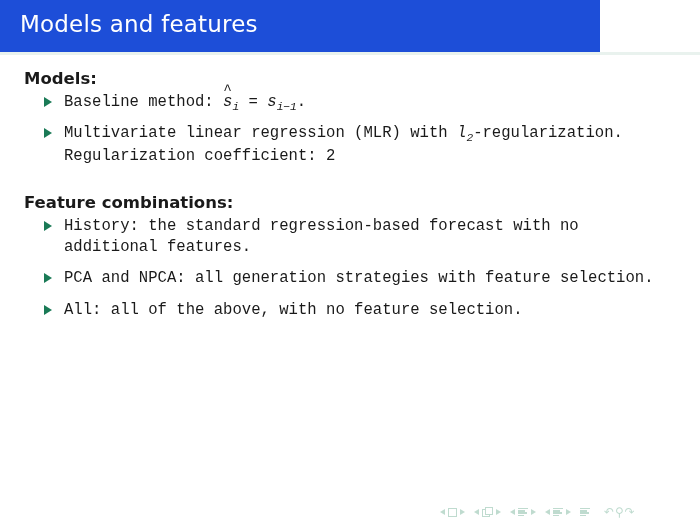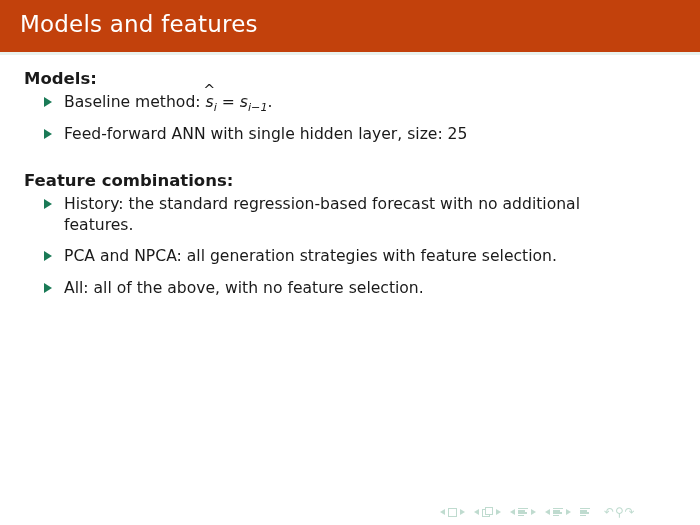"Models and features" .titlebar { background: #c2410c -> #1d4ed8; width: 700px -> 600px }
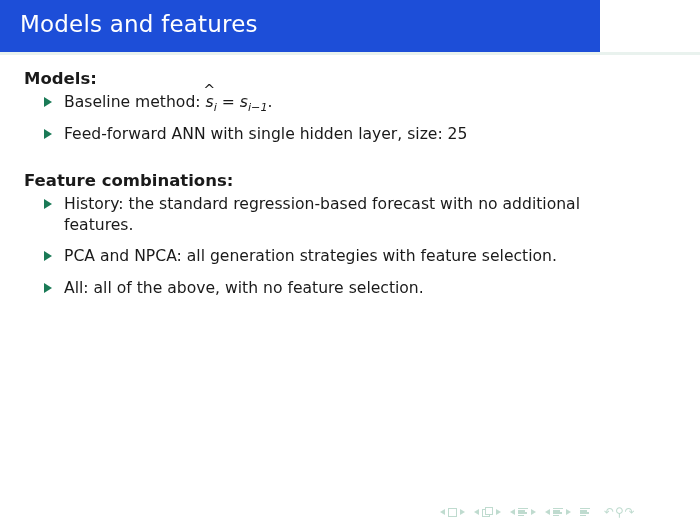"Baseline method: si = si−1." ul.bl > li { font-family: none -> Liberation Mono, monospace }
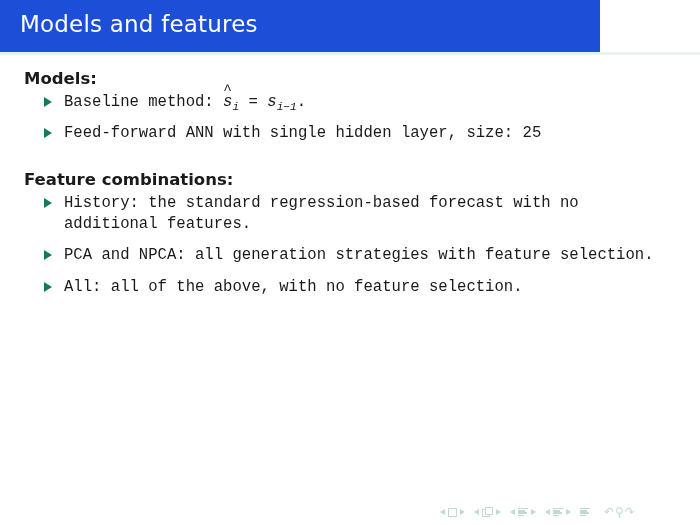"Multivariate linear regression (MLR)" li.w-mlr { html: none -> <li> <span></span> <span><span>Multivariate linear regression (MLR) with </span><i>l</i><sub><i>2</i></sub><span>-regularization.</span> <span>Regularization coefficient: 2</span></span> </li> }
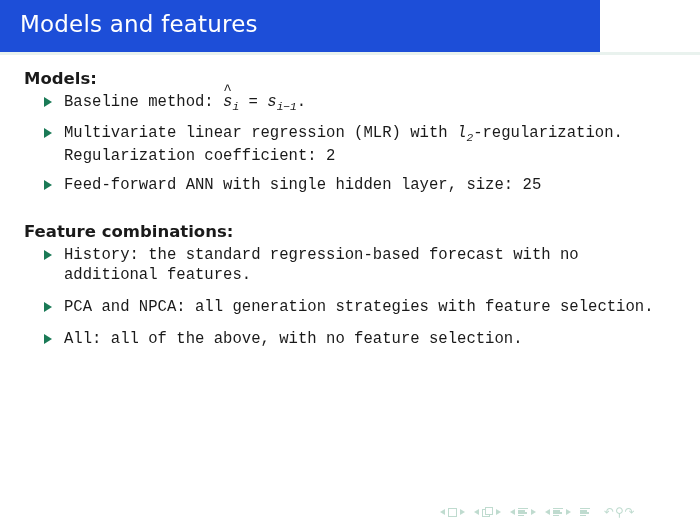"Feed-forward ANN with single hidden" li { html: <li> <span></span> <span>Feed-forward ANN with single hidden layer, size: 25</span> </li> -> none }
